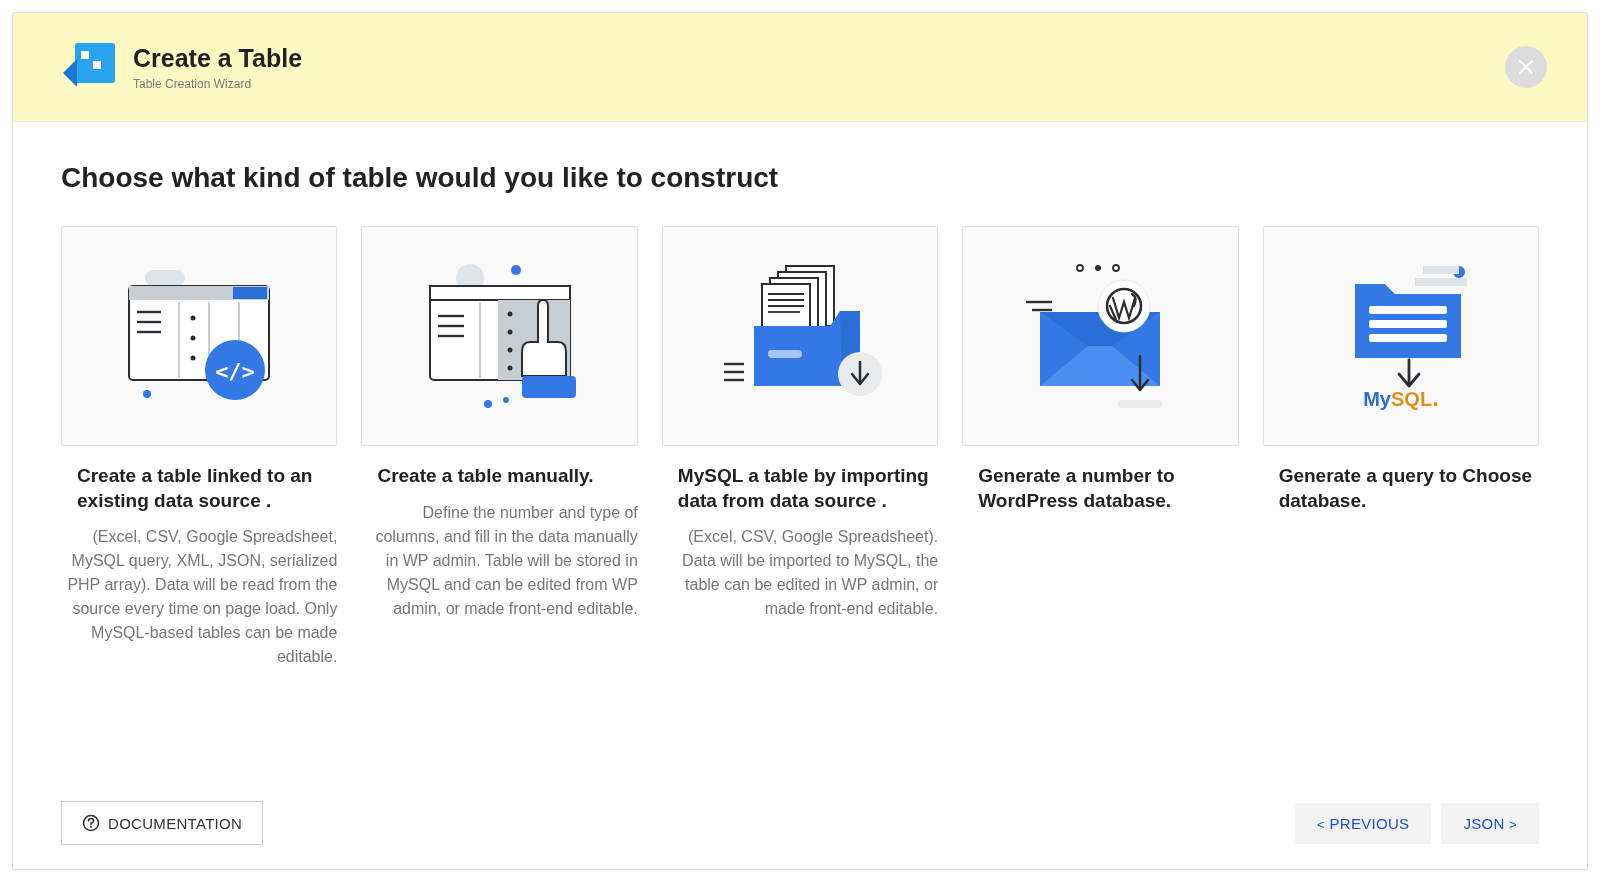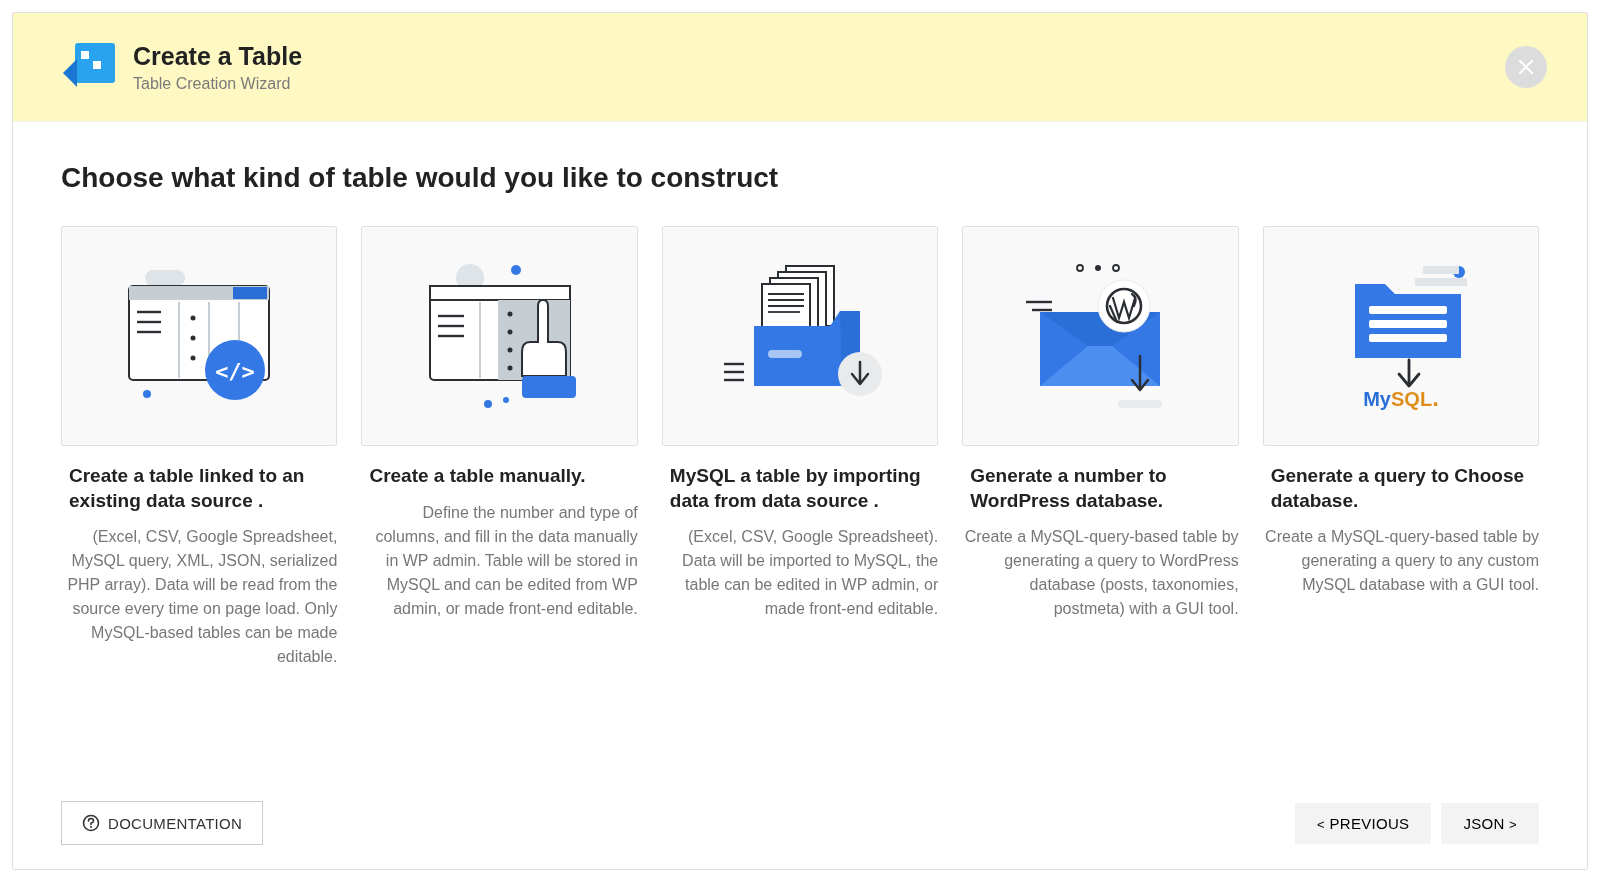"Table Creation Wizard" .header-titles .sub { font-size: 16px -> 12px }
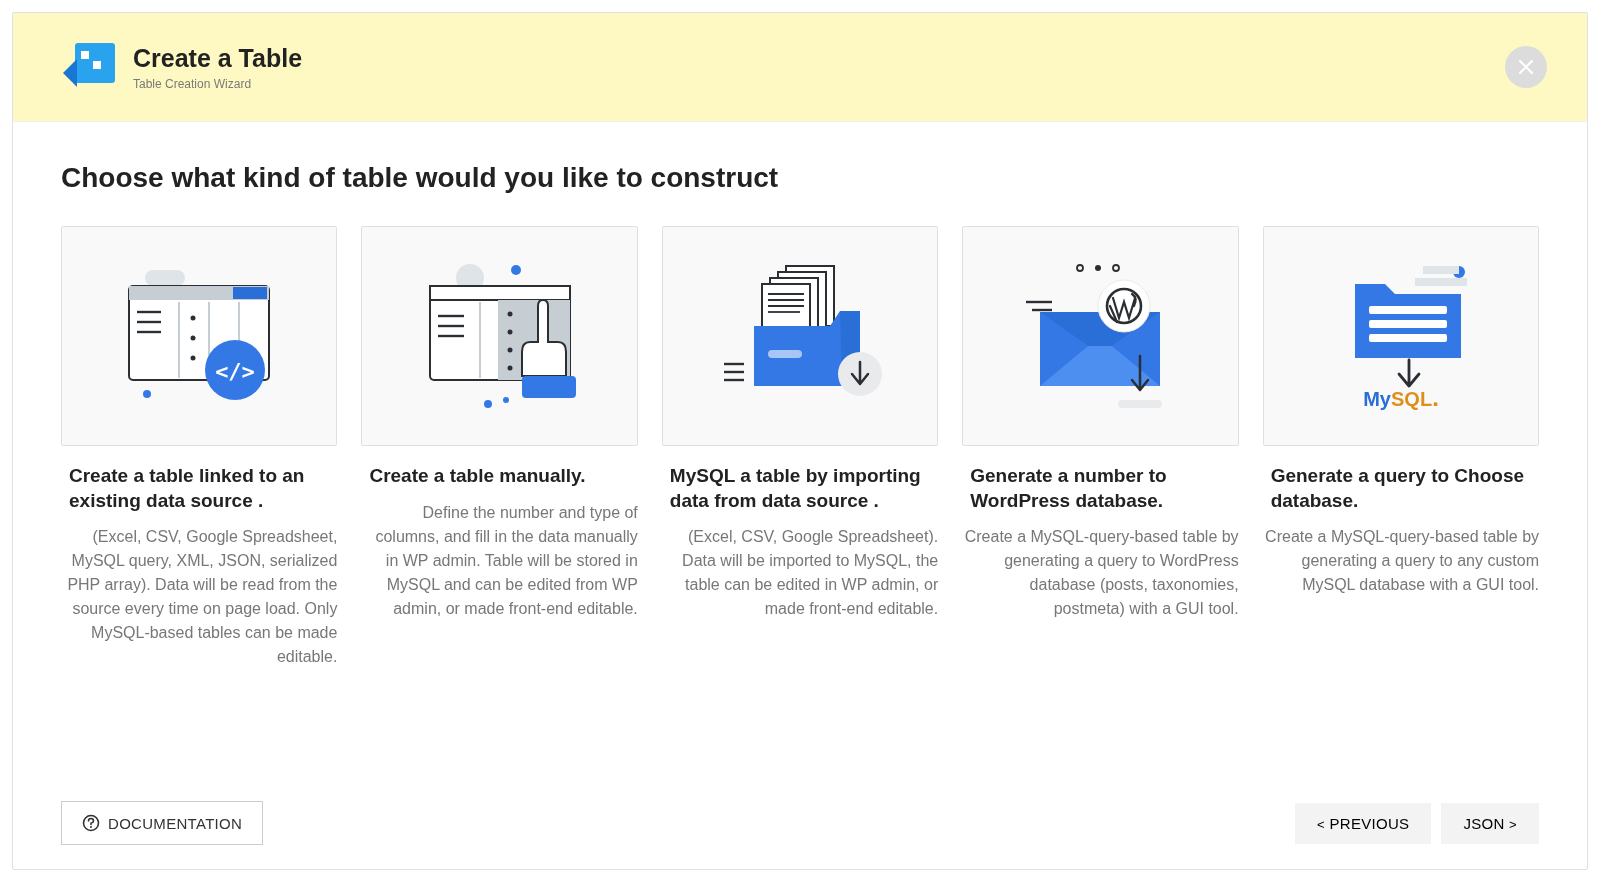"Create a table linked to" .card-title { margin: 18px 0 12px 8px -> 18px 0 12px 16px }
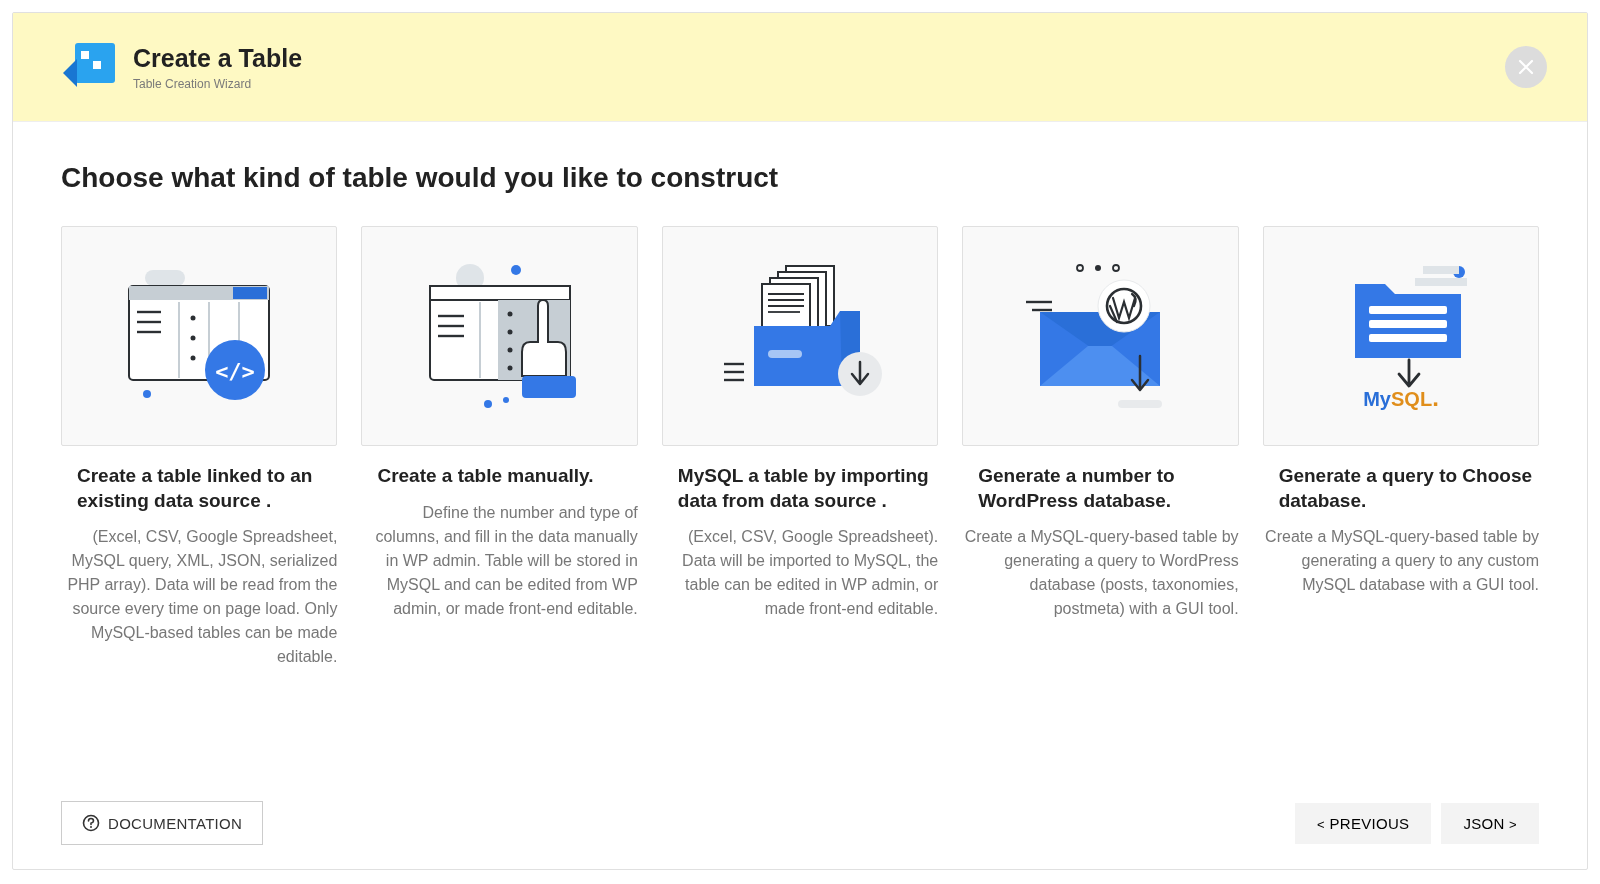"Create a MySQL-query-based table by generating a query to WordPress" div.card-desc { html: <div>Create a MySQL-query-based table by generating a query to WordPress database (posts, taxonomies, postmeta) with a GUI tool.</div> -> none }
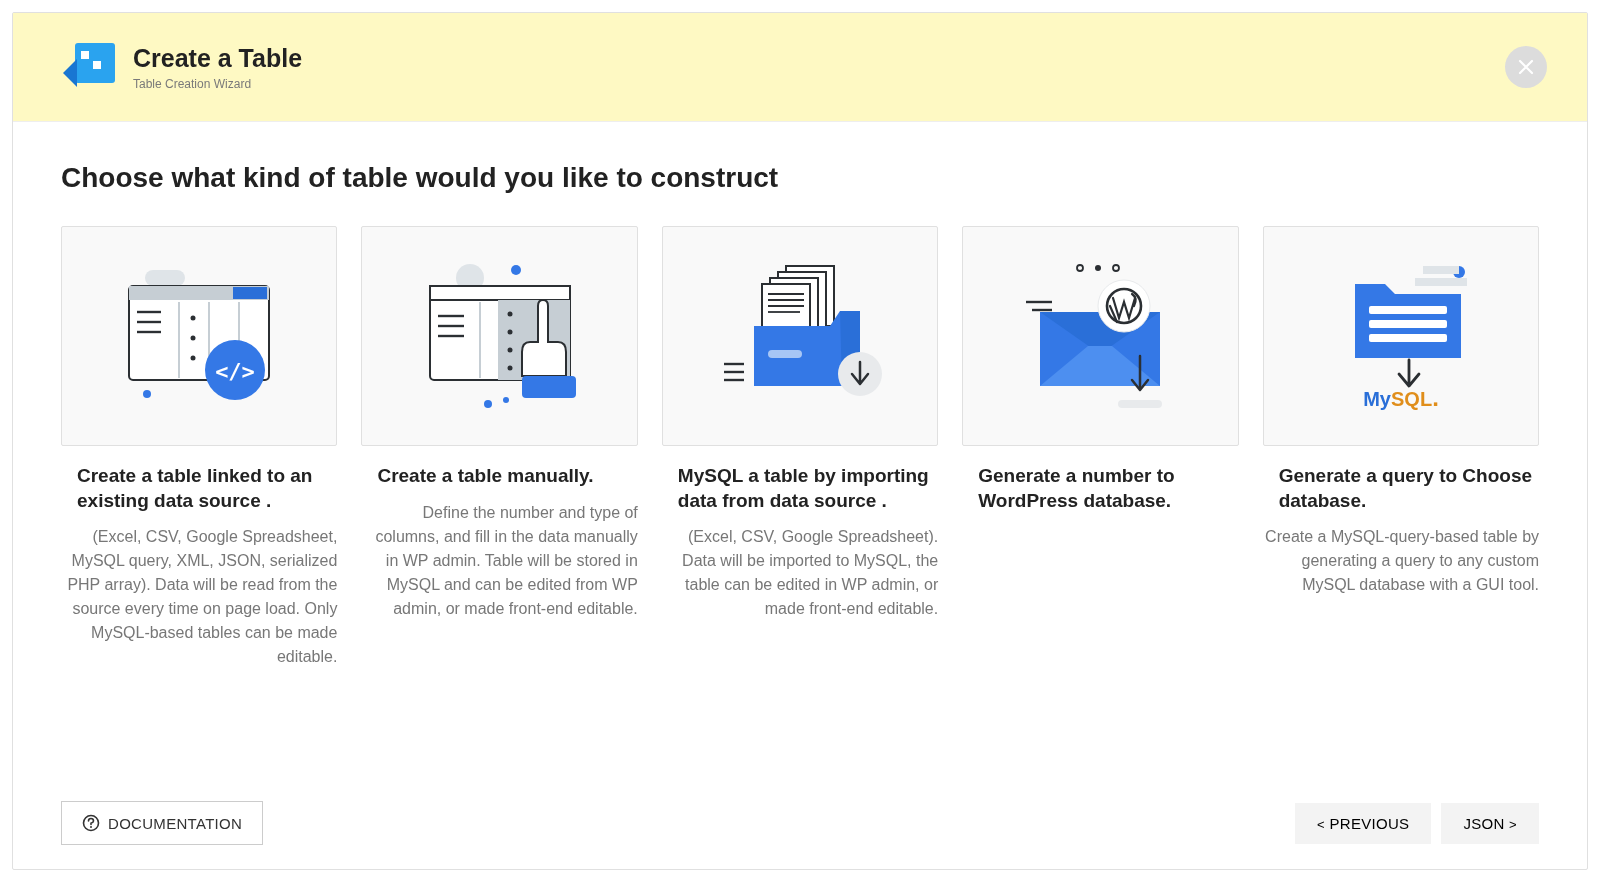"Create a MySQL-query-based table by" div.card-desc { html: <div>Create a MySQL-query-based table by generating a query to any custom MySQL database with a GUI tool.</div> -> none }
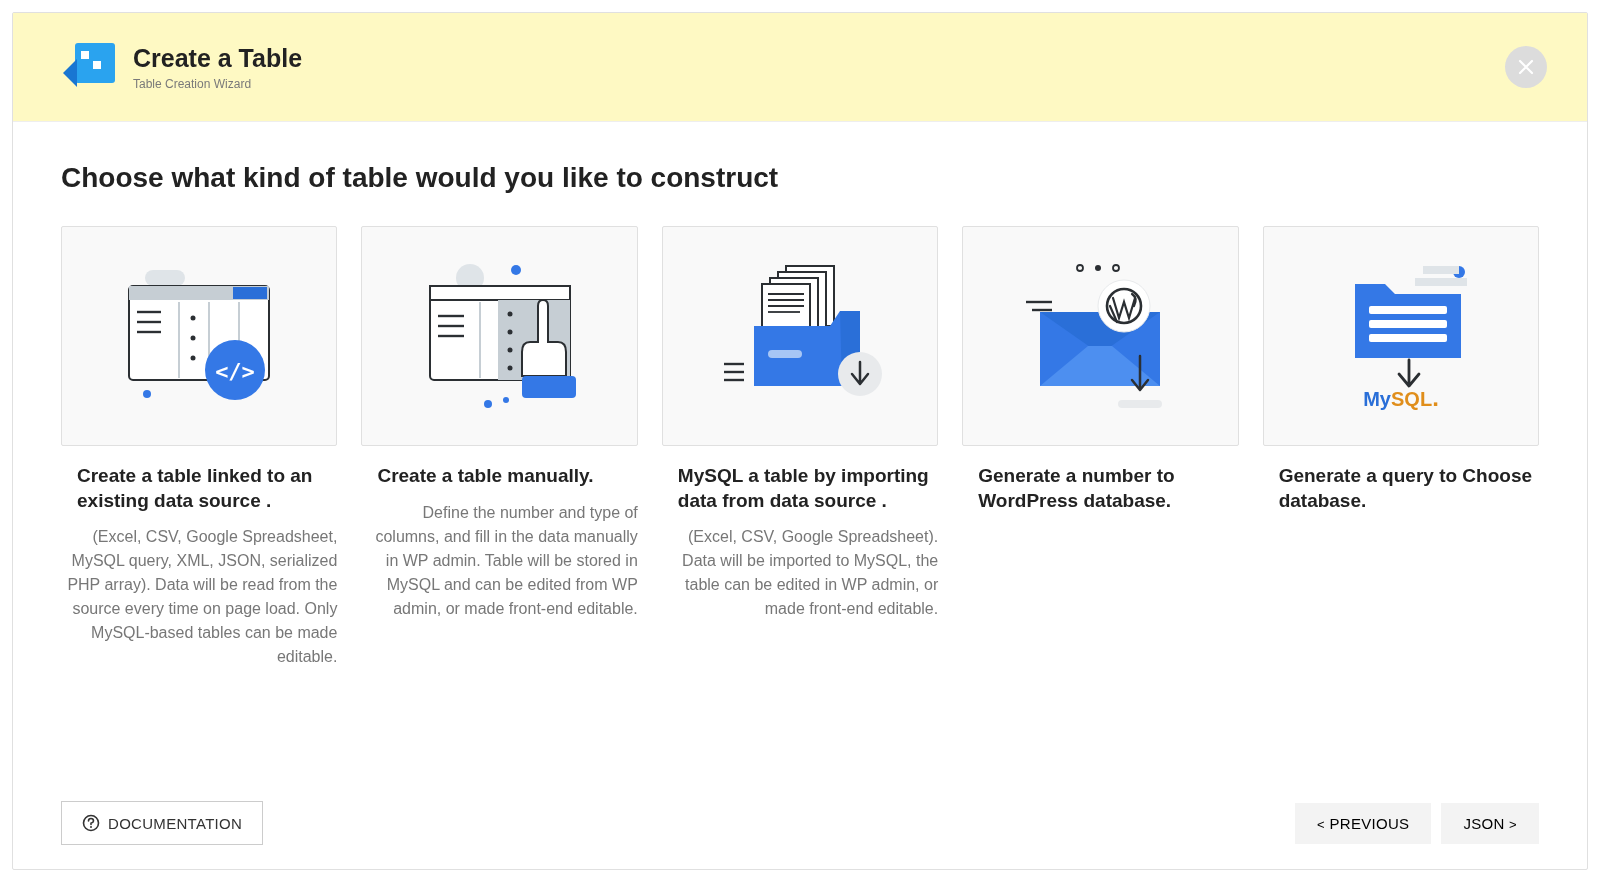"< PREVIOUS" .nav-btn { color: #000000 -> #1d4ed8 }
